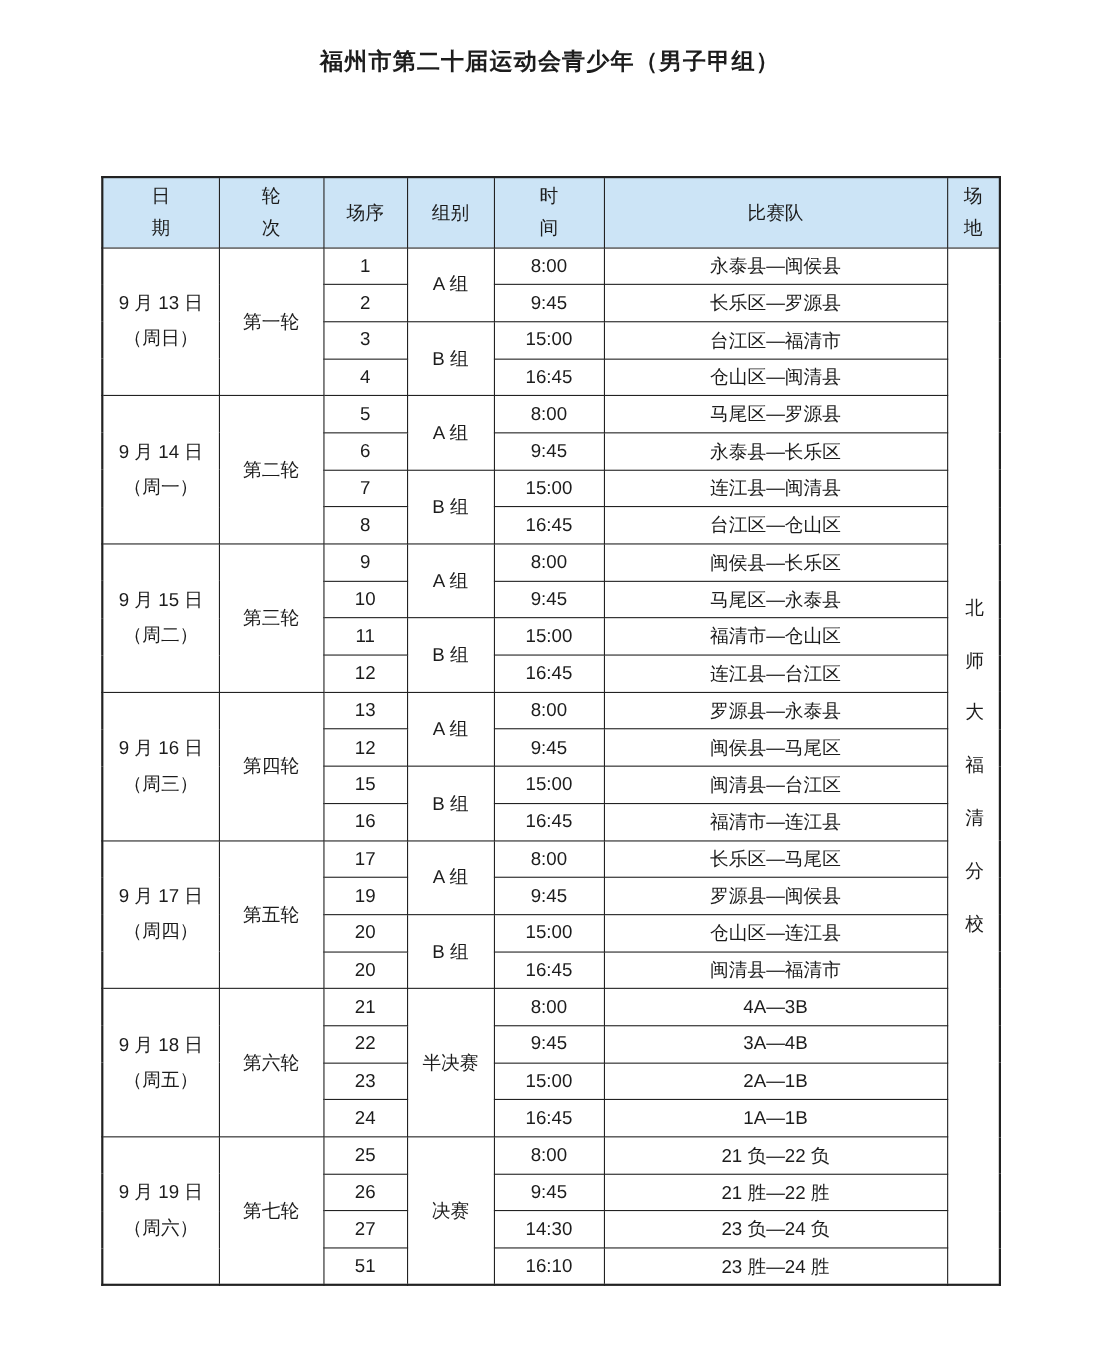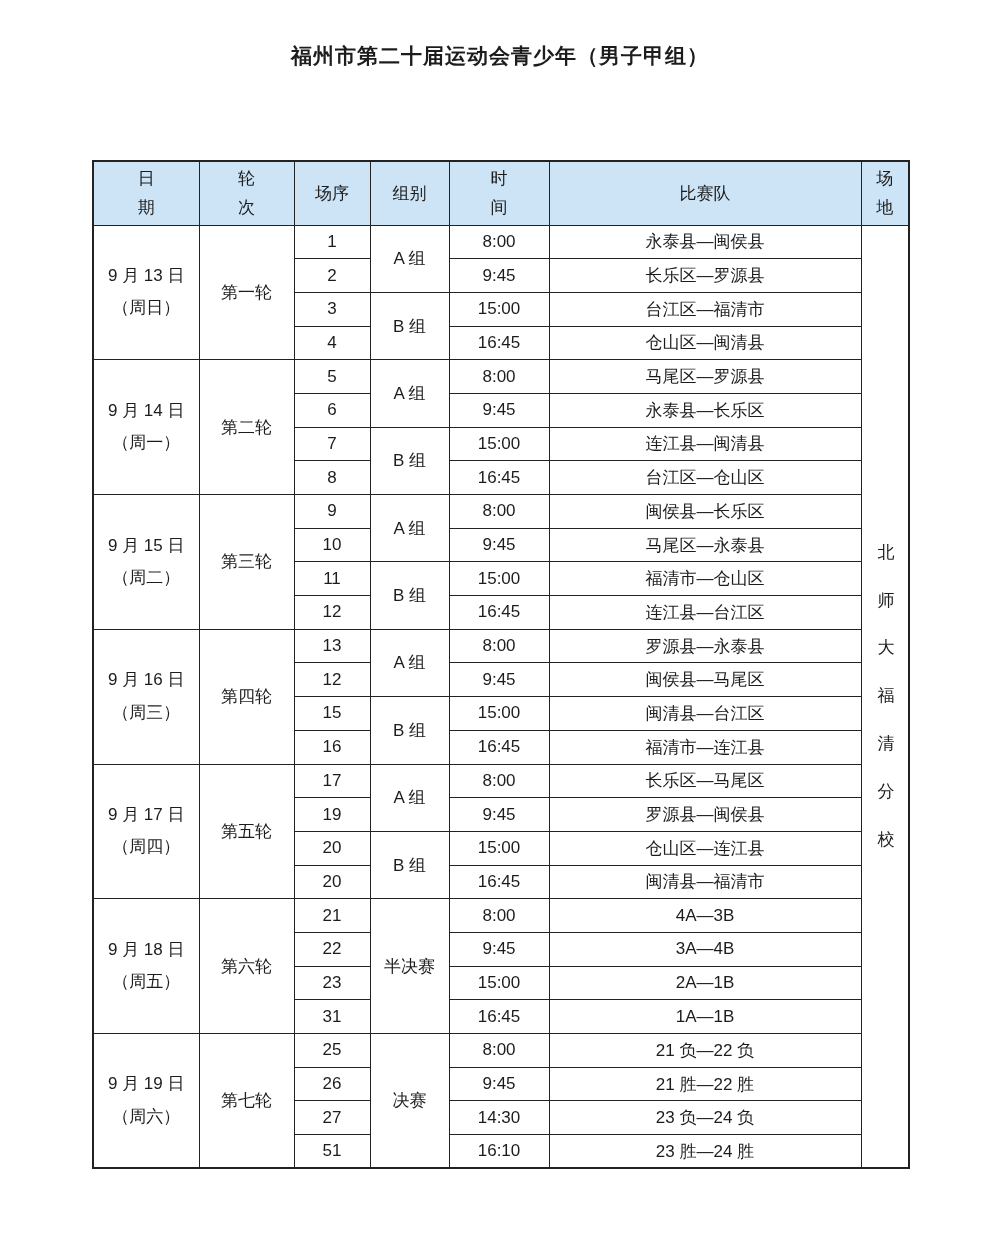"31" td.num { text: 31 -> 24 }
